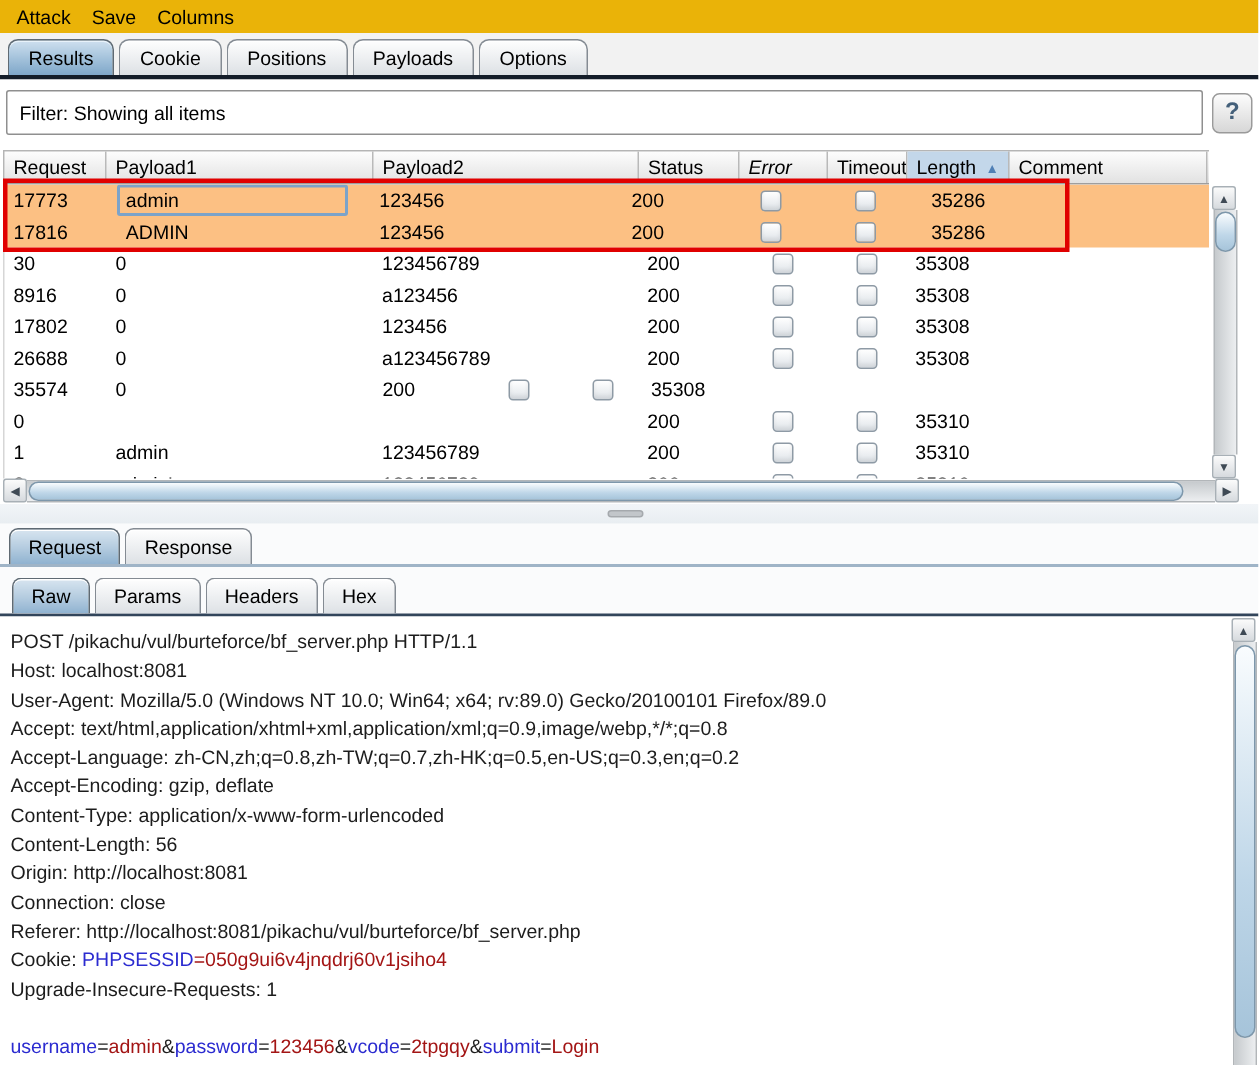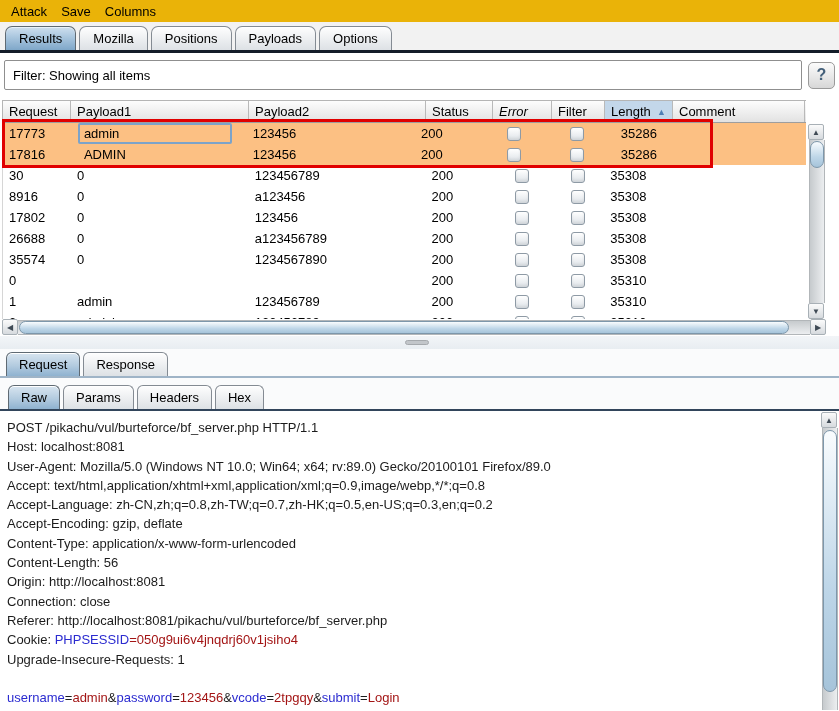"Mozilla" div.tab { text: Mozilla -> Cookie }
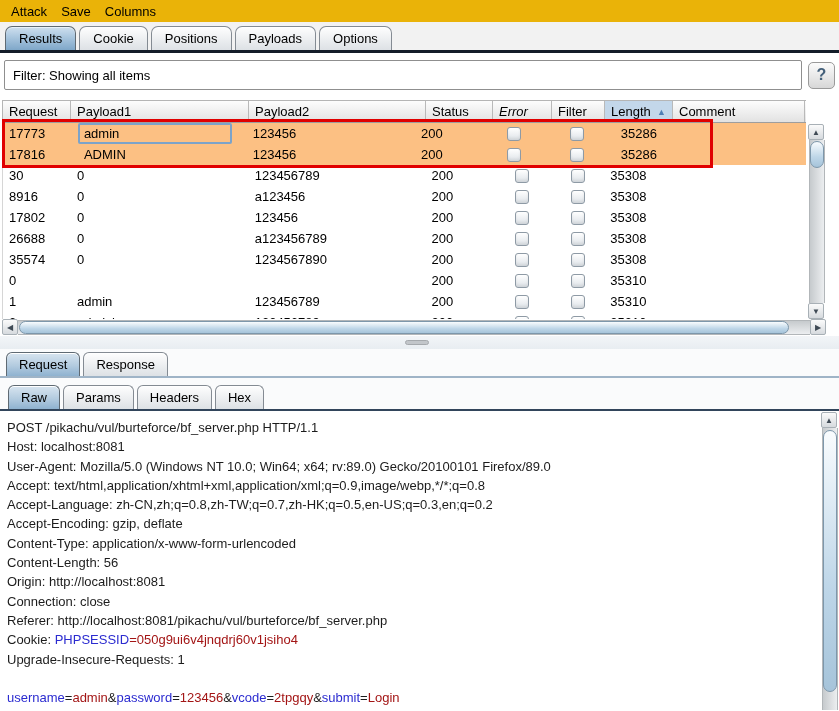"Filter" span { text: Filter -> Timeout }
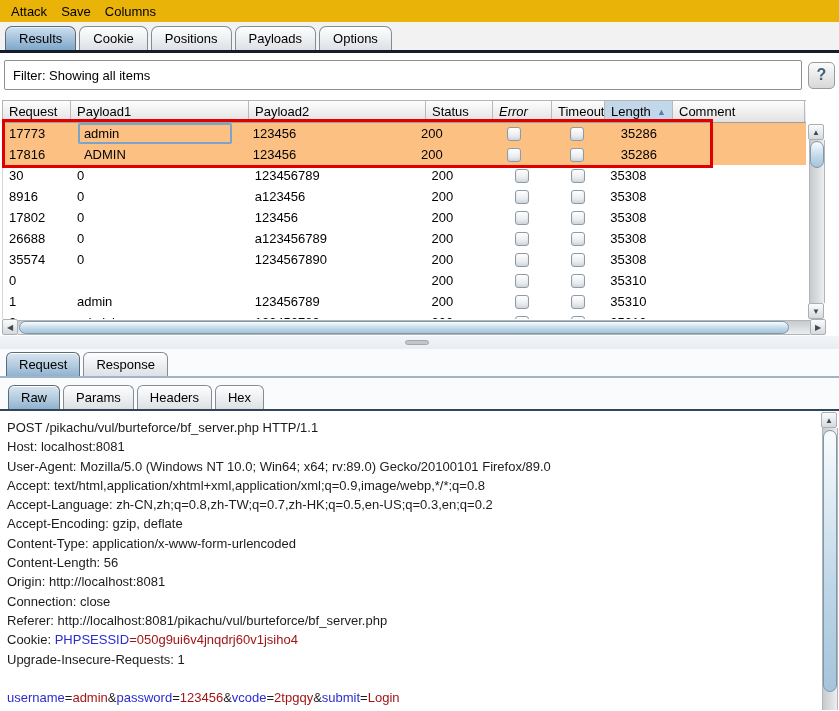"1234567890" div.cell { html: <div>1234567890</div> -> none }
